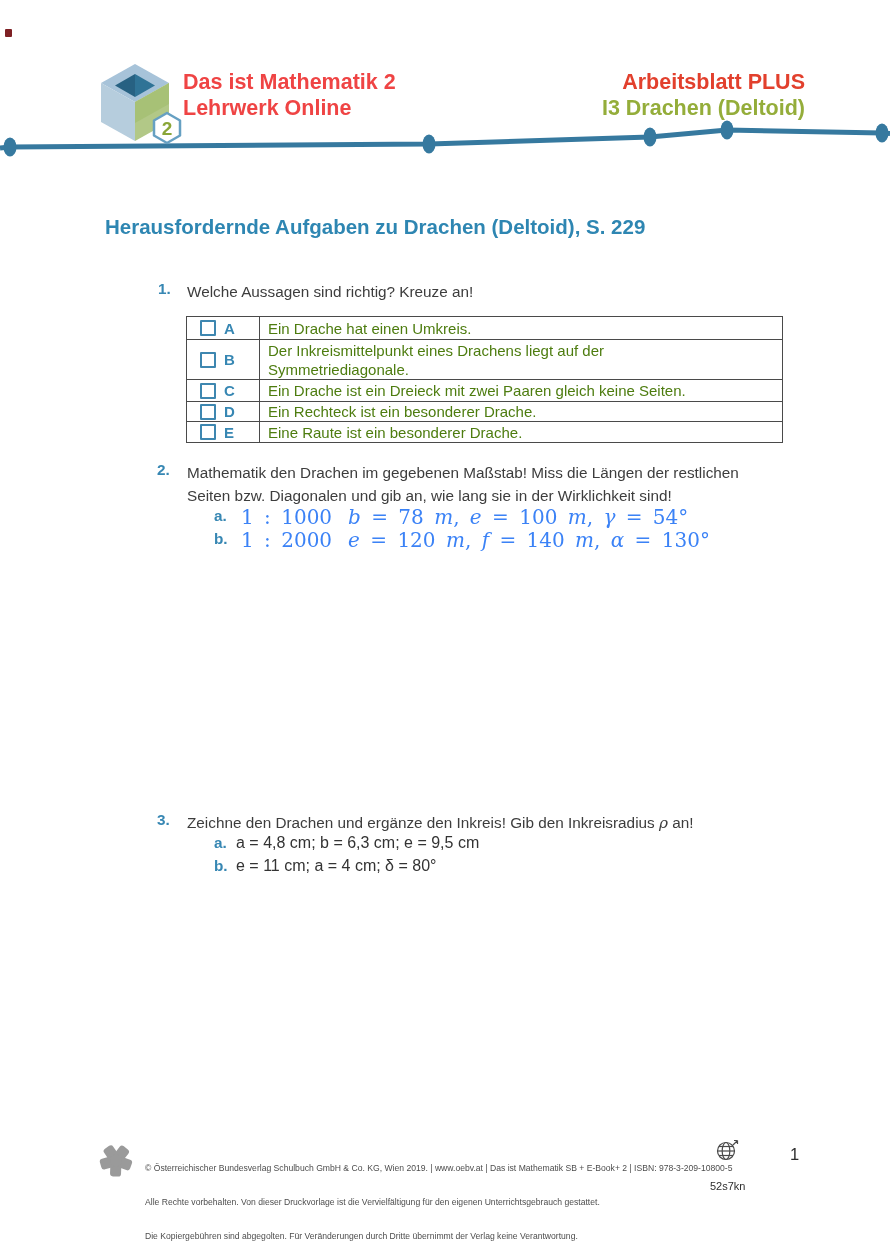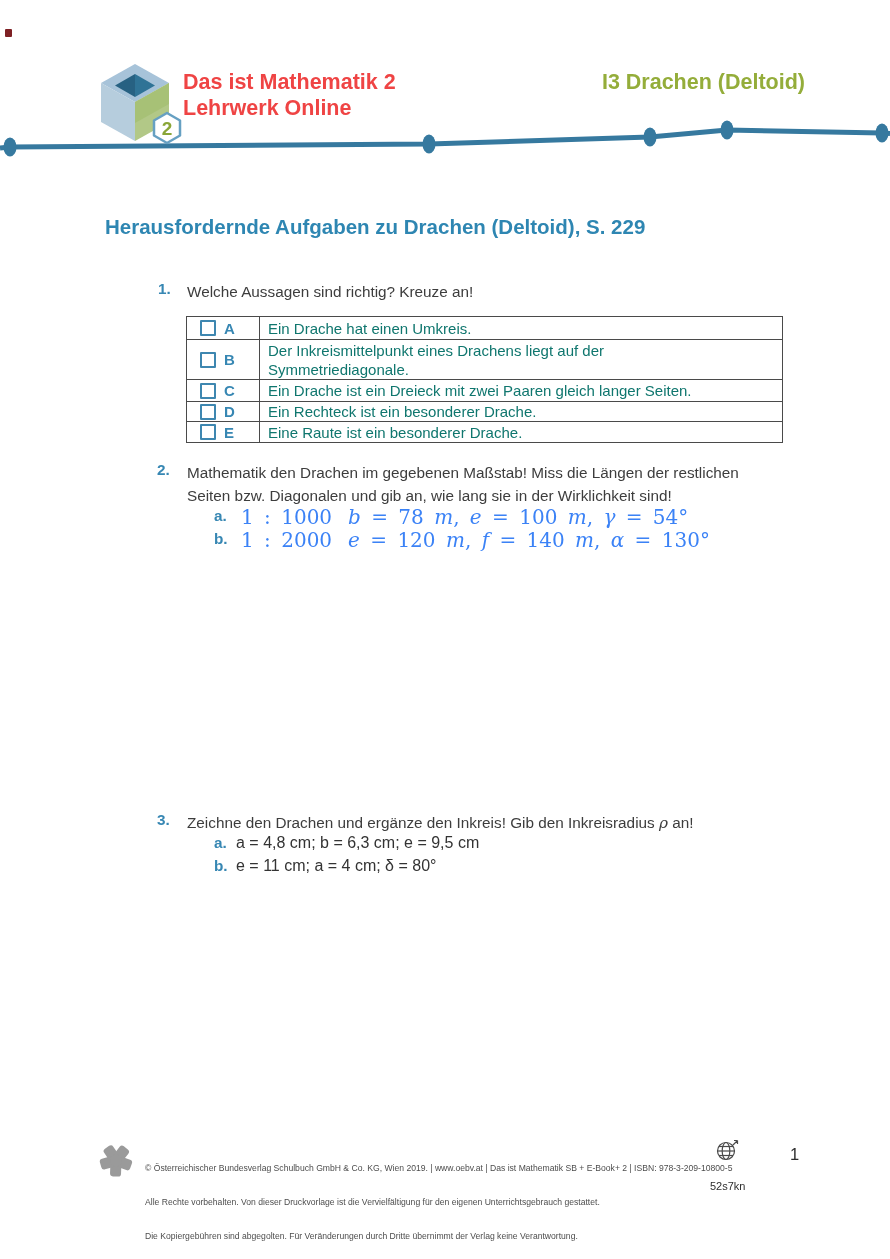"Arbeitsblatt PLUS" div.wtype { html: none -> <div>Arbeitsblatt PLUS</div> }
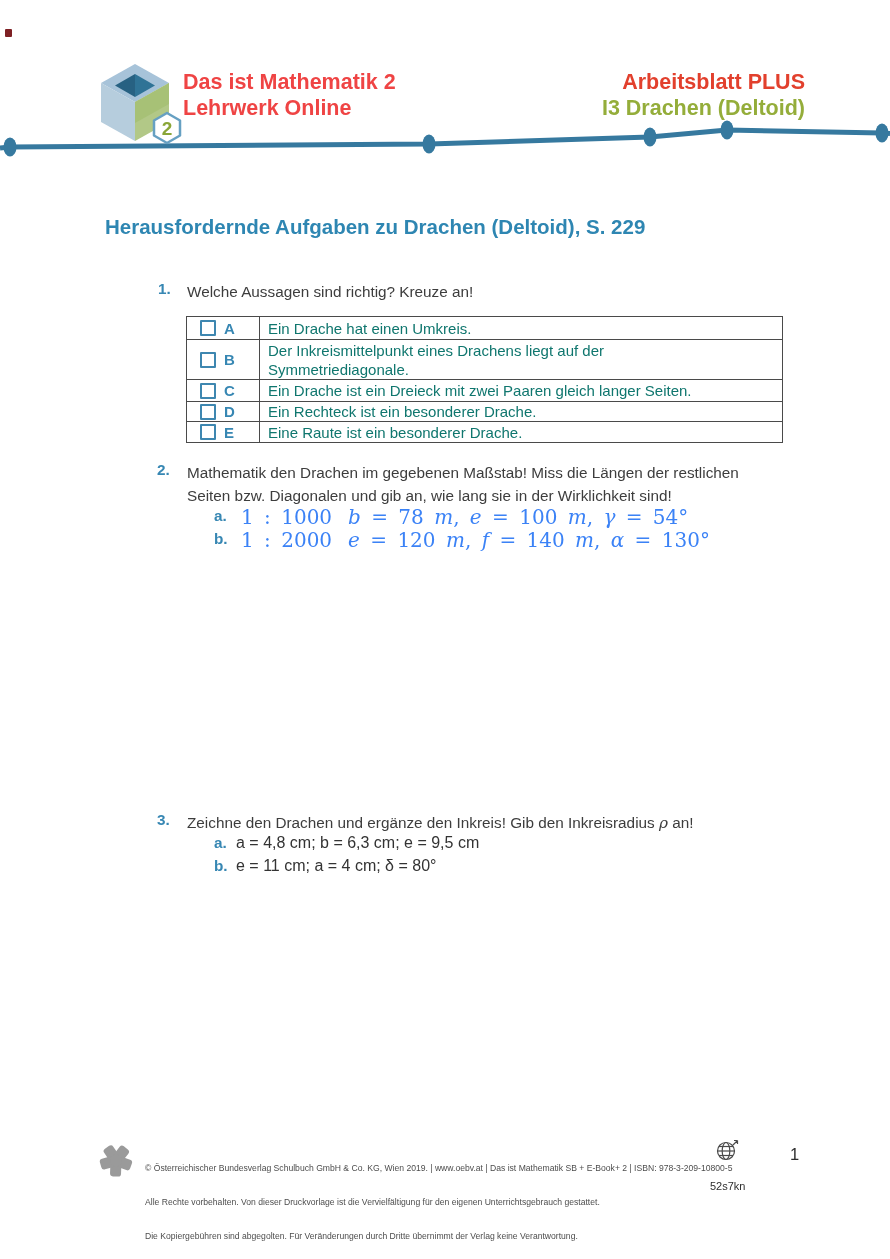"Ein Drache hat einen Umkreis." .ctext { color: #0f766e -> #4d7c0f }
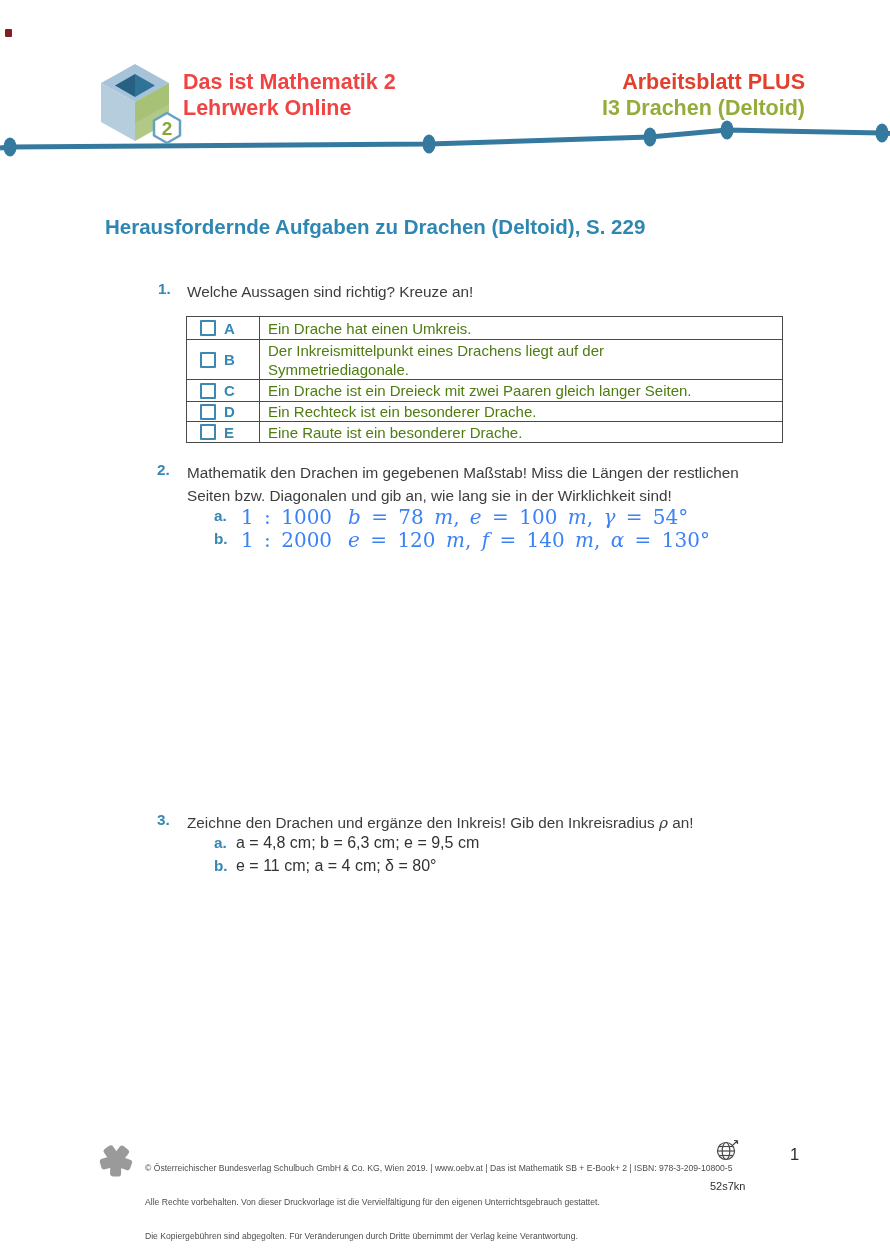"Ein Drache ist ein Dreieck" div.ctext { text: langer -> keine }
